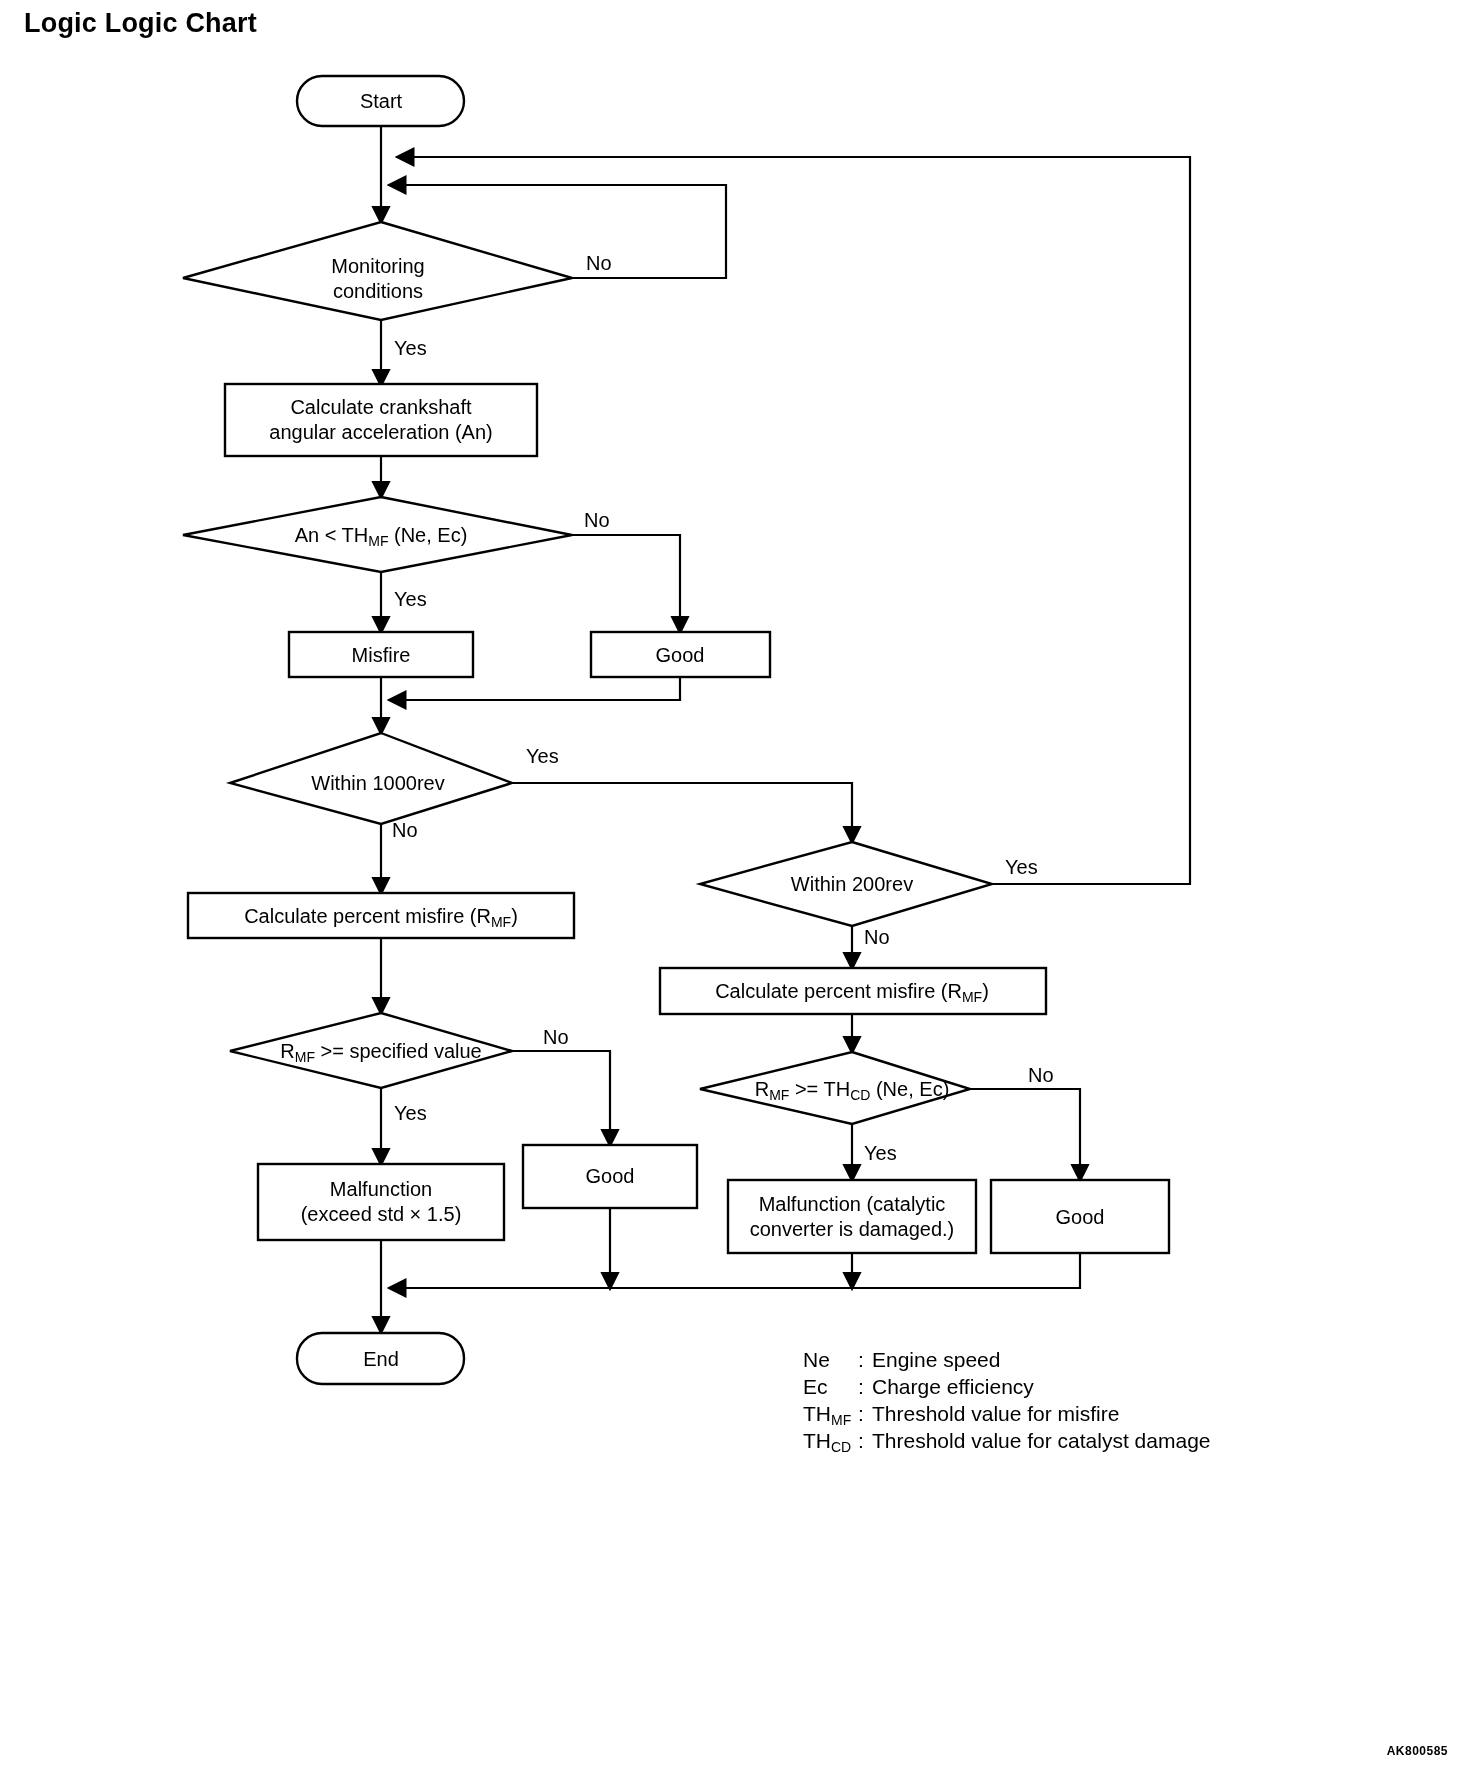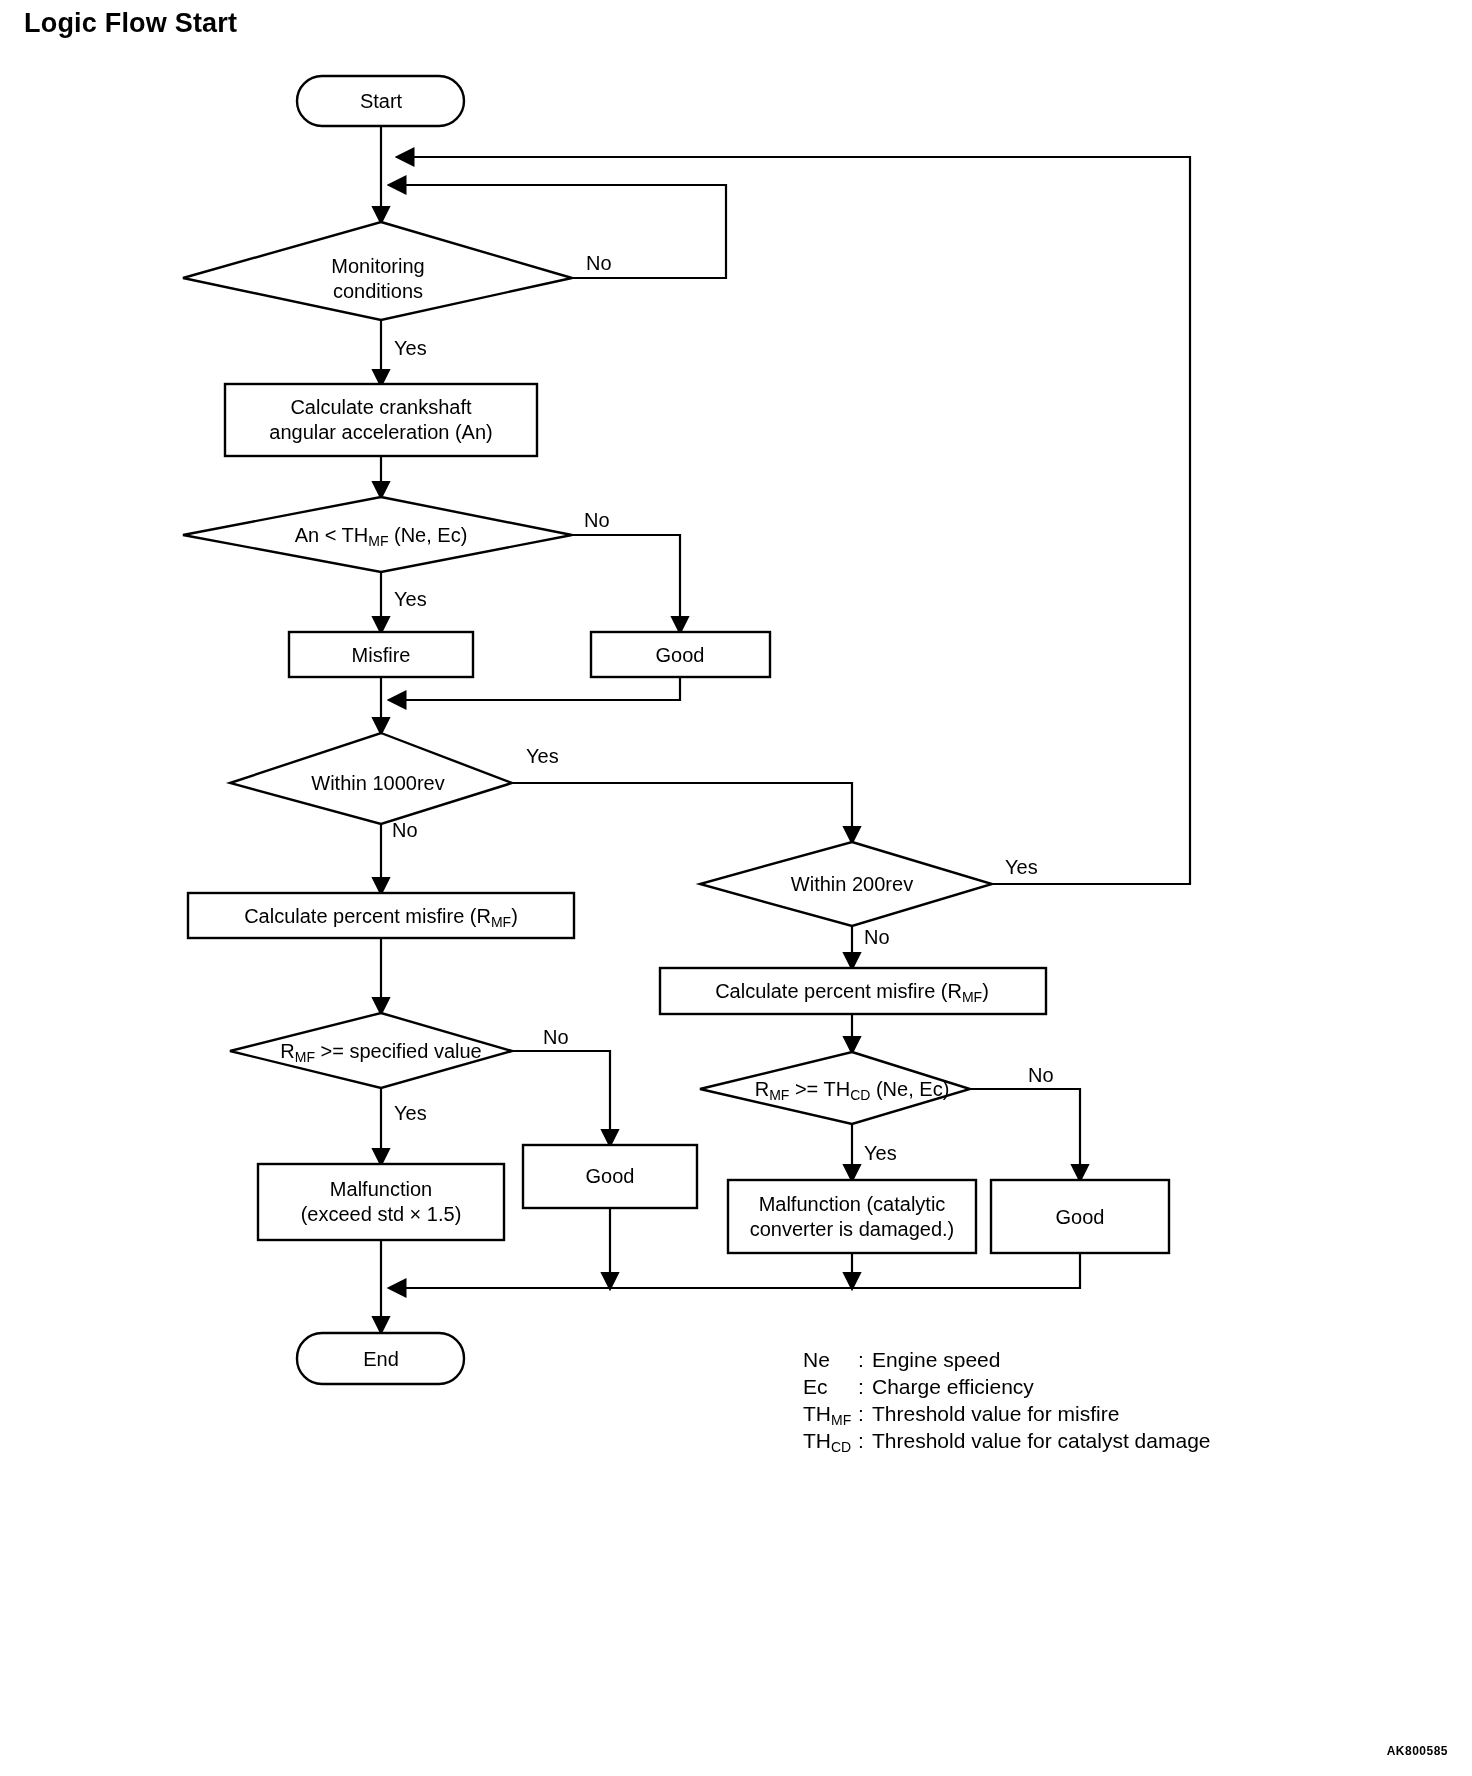"Logic Flow Start" div { text: Flow Start -> Logic Chart }
